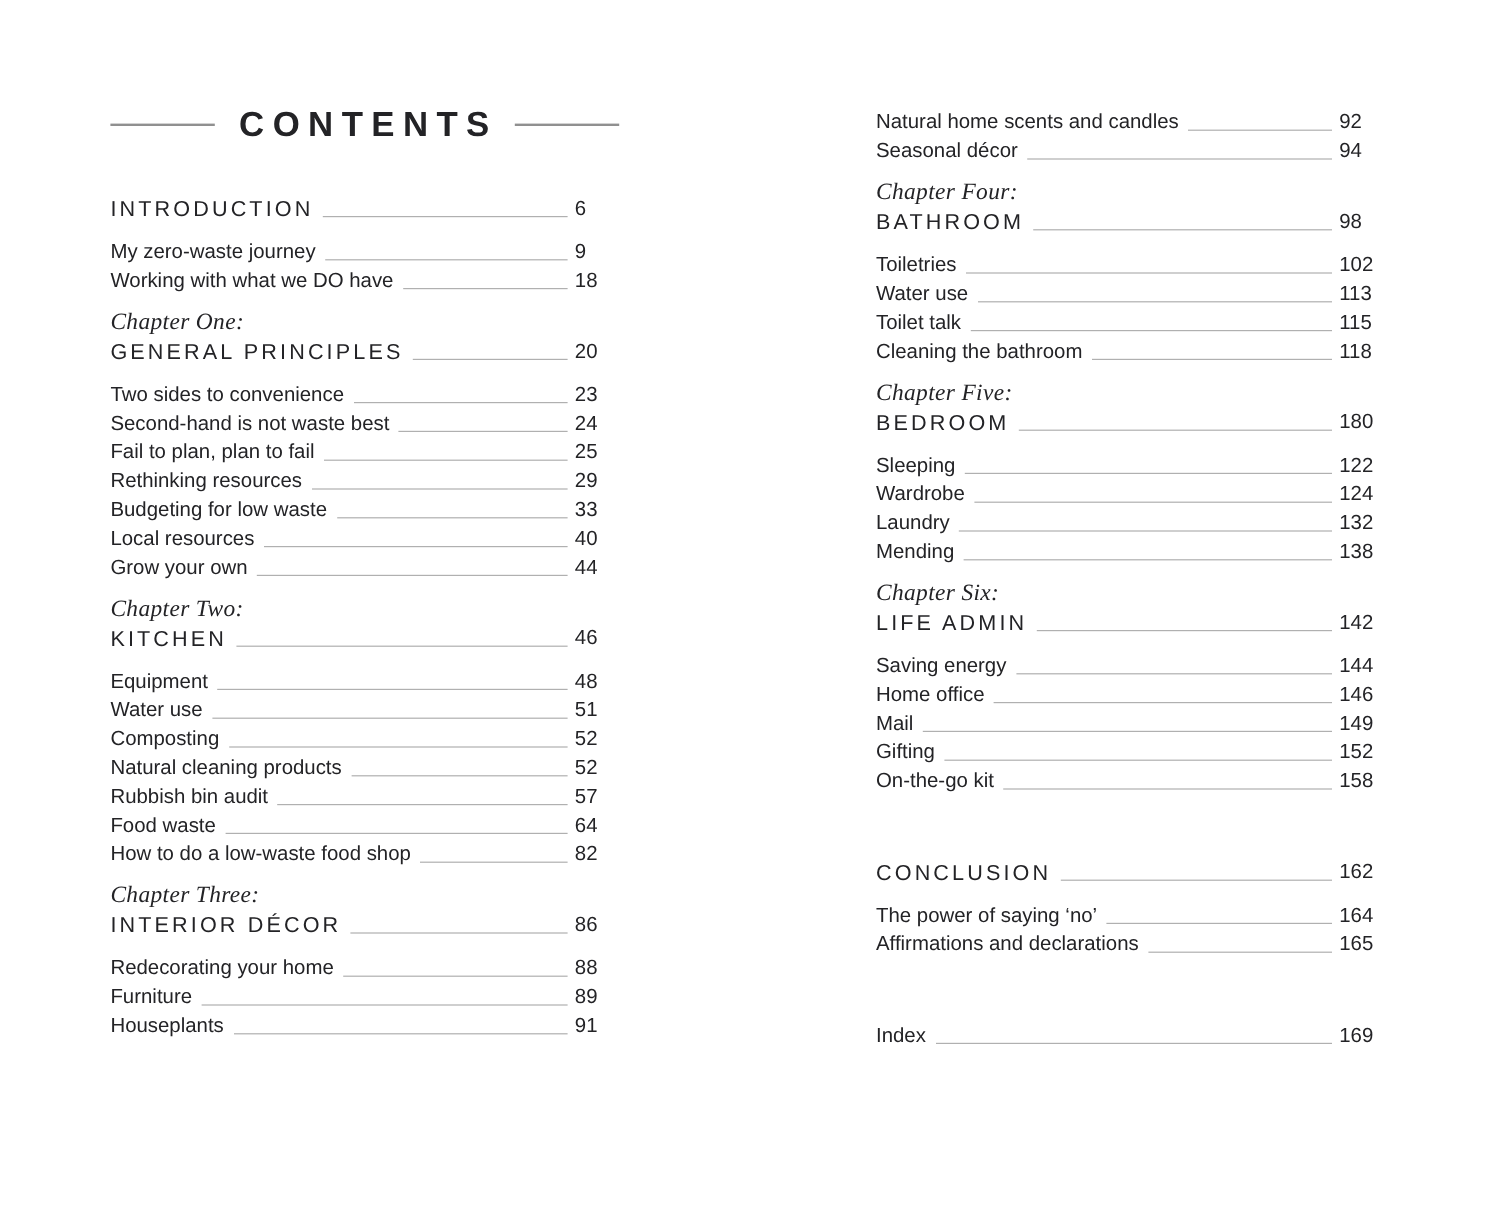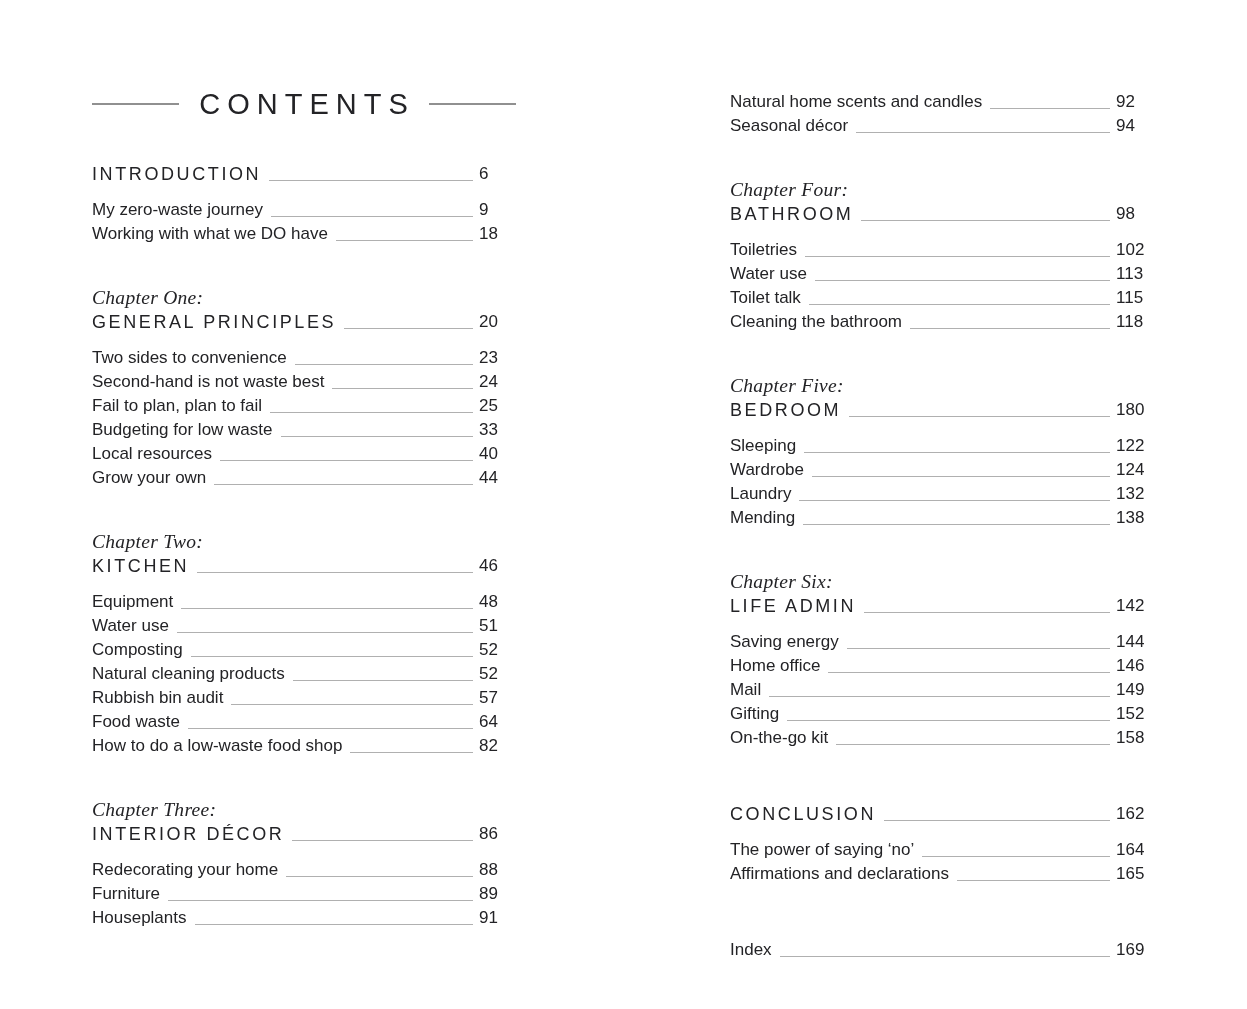"CONTENTS" .page-title { font-weight: normal -> bold }
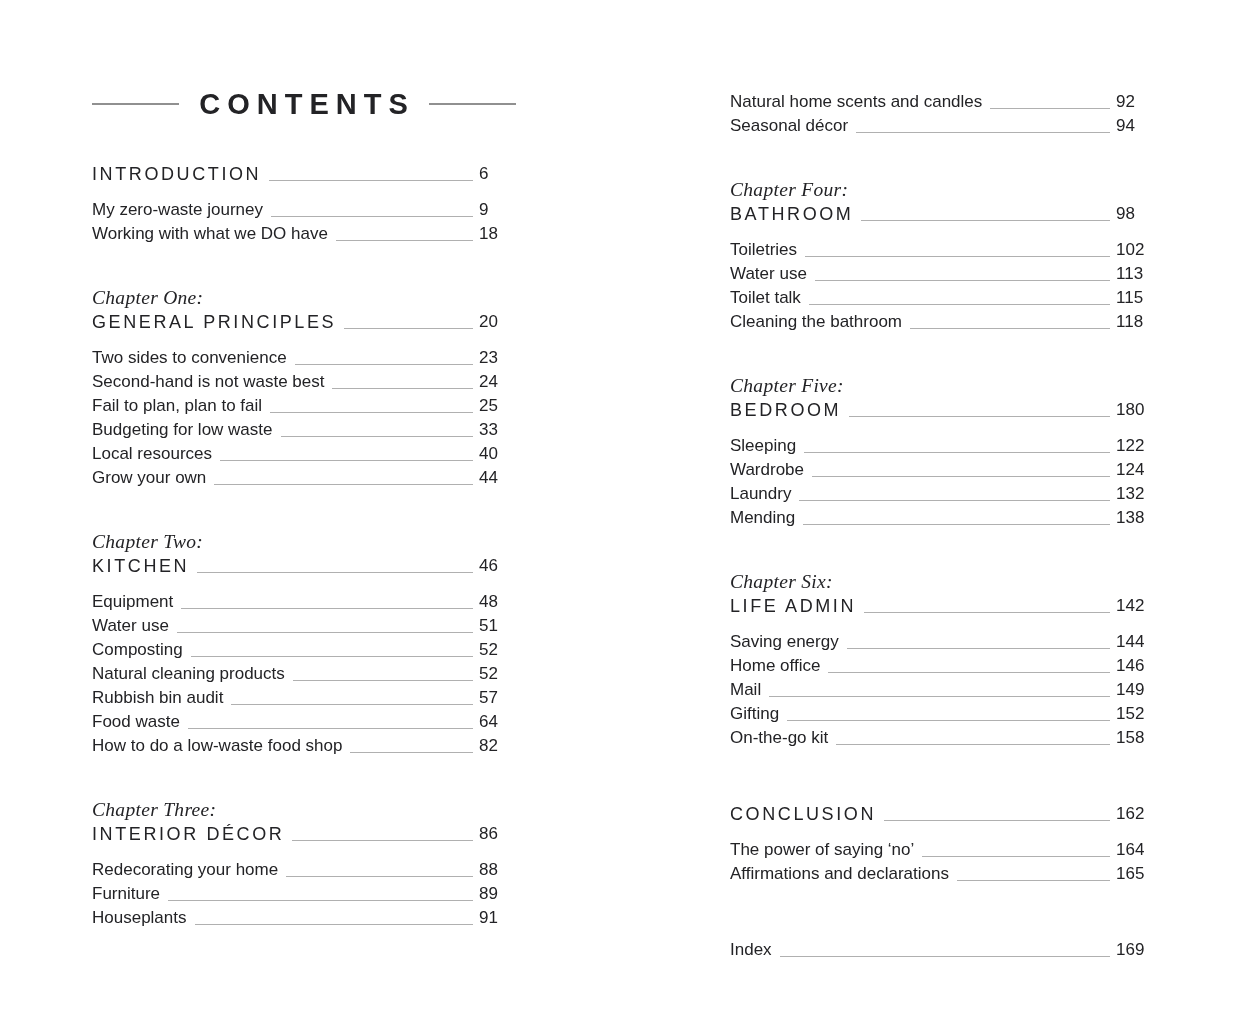"Chapter Four:" .block + .block { margin-top: 40px -> 11px }
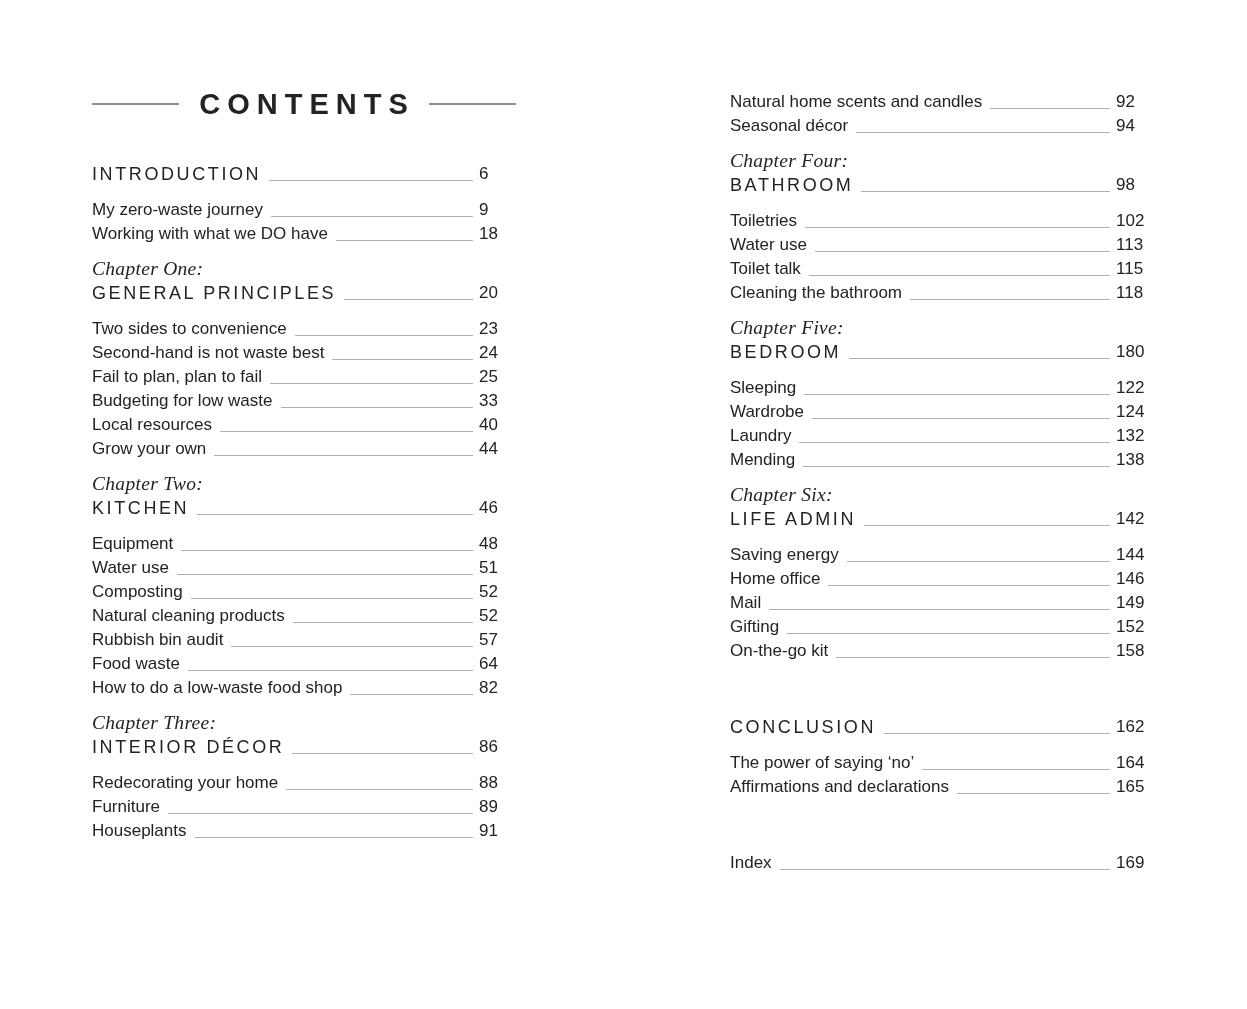"Rethinking resources" div.row { html: none -> <div> <span>Rethinking resources</span> <span></span> <span>29</span> </div> }
